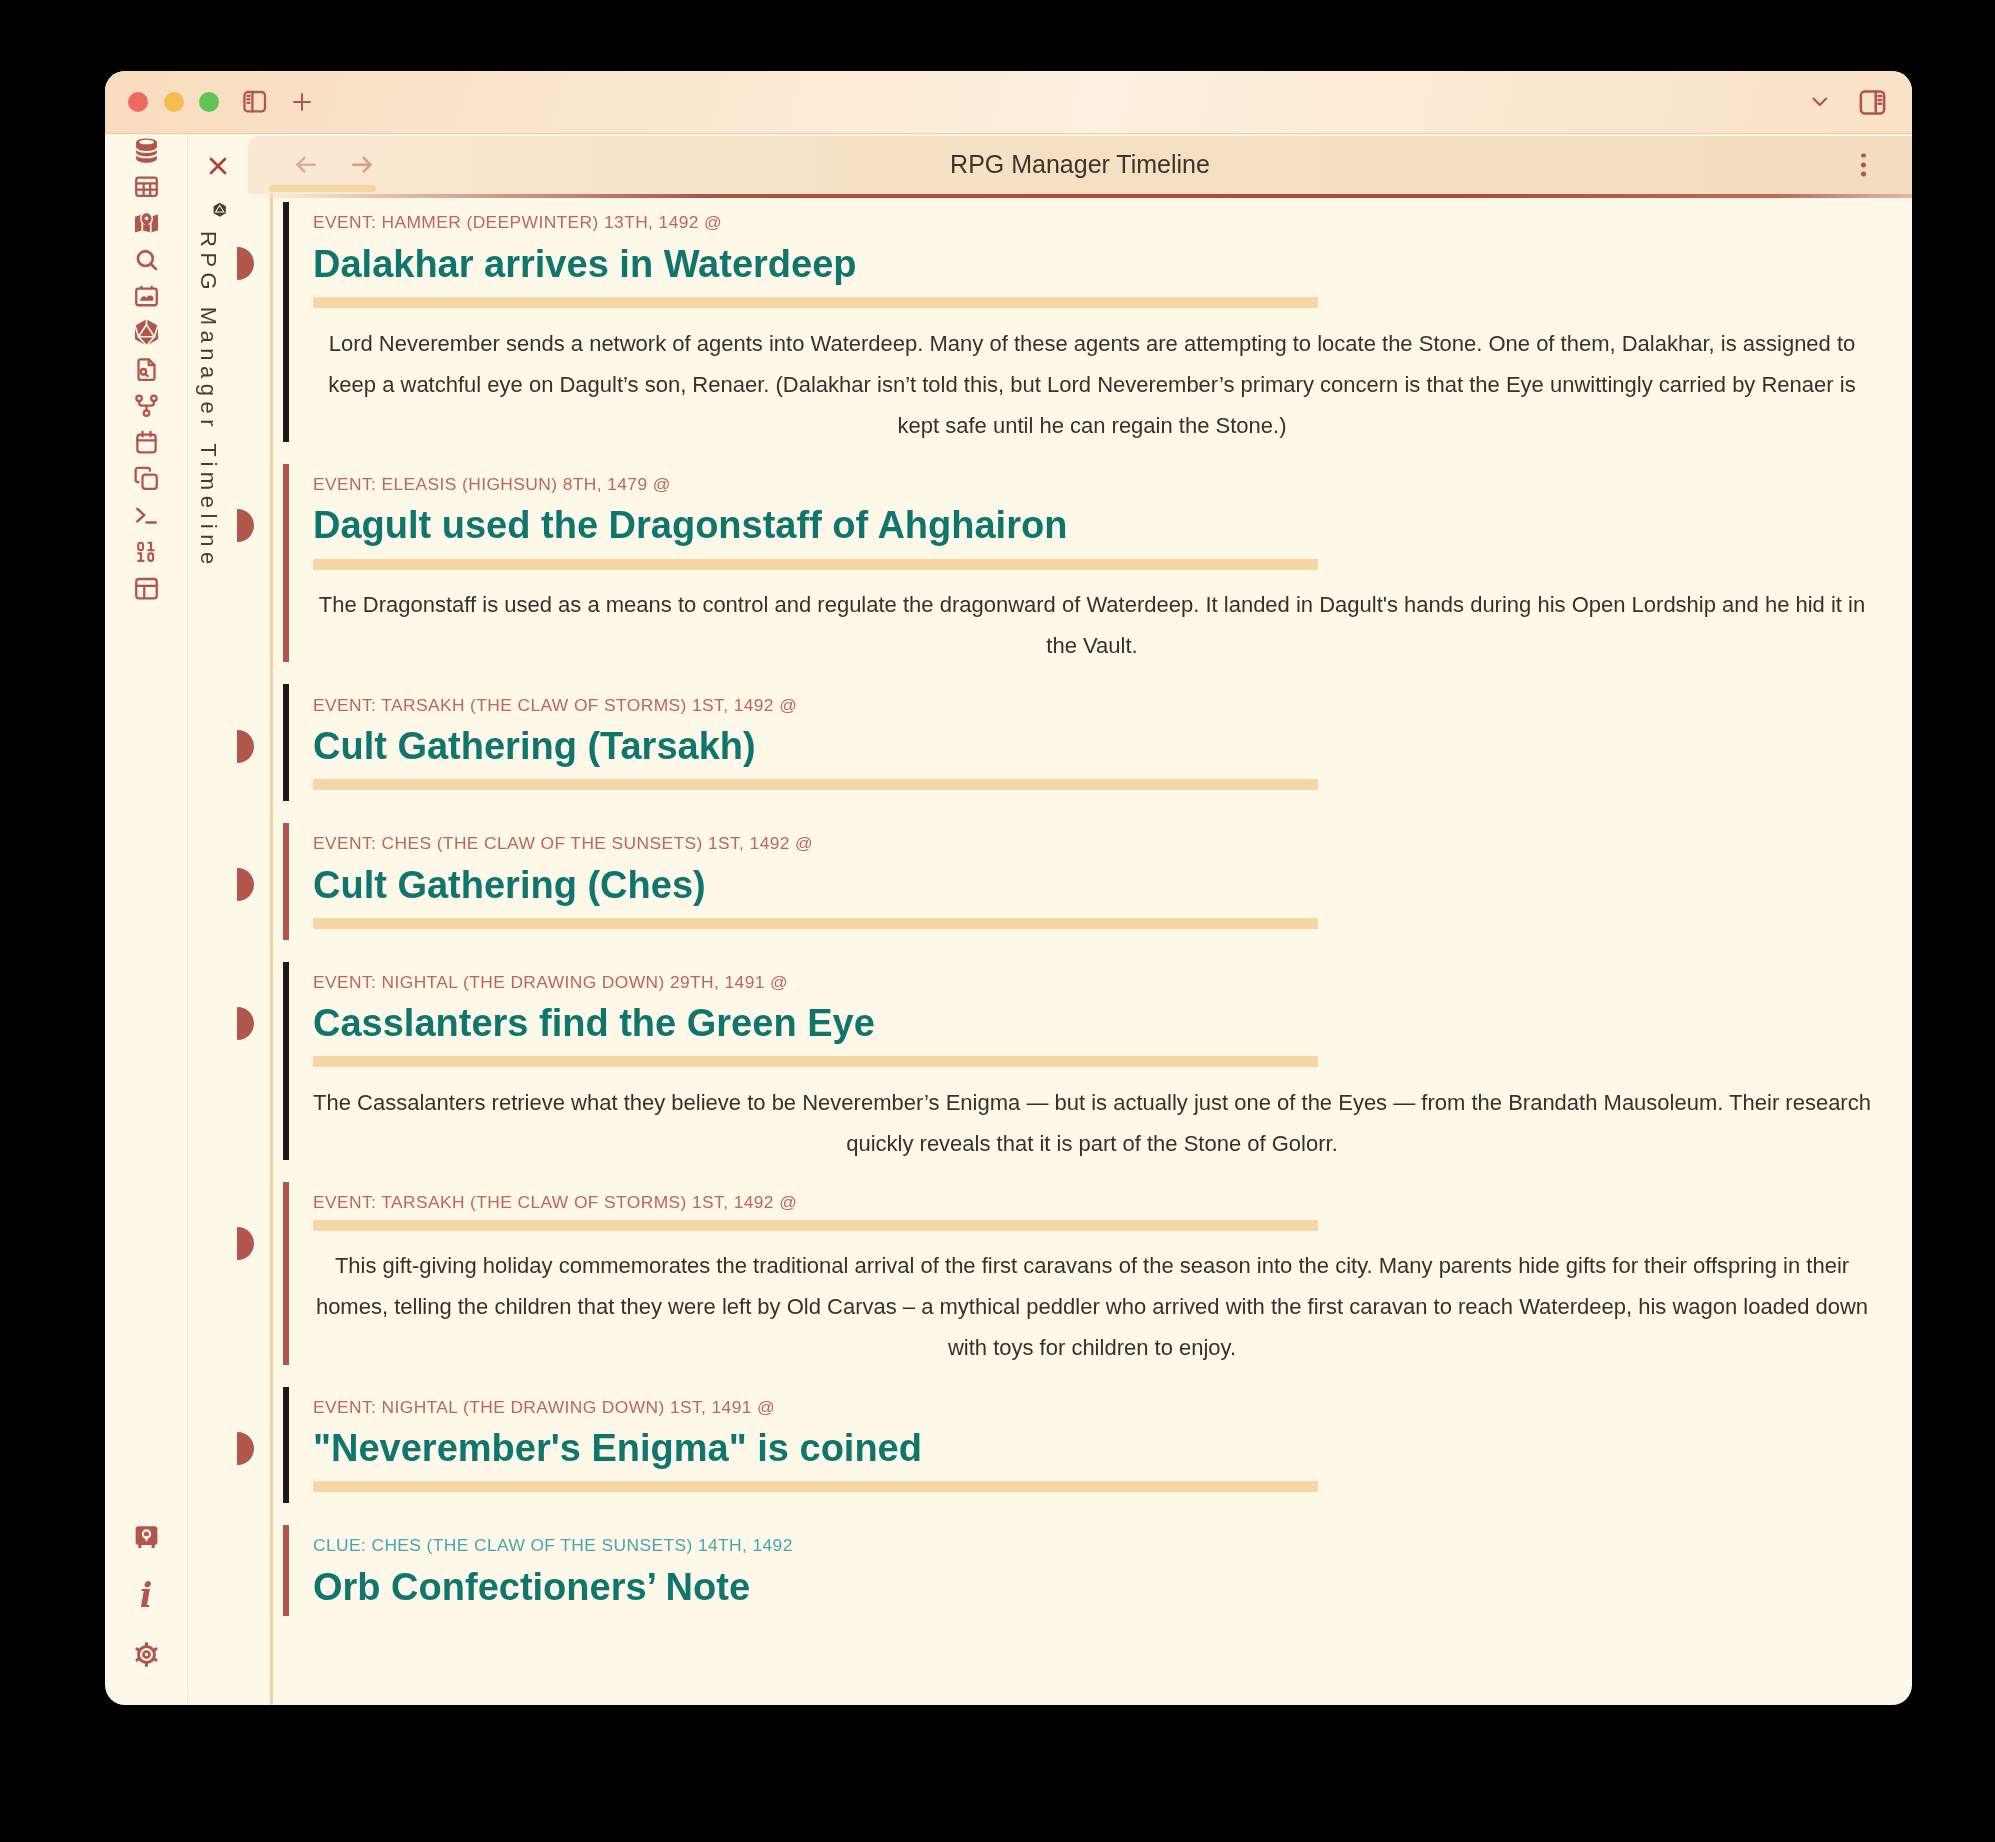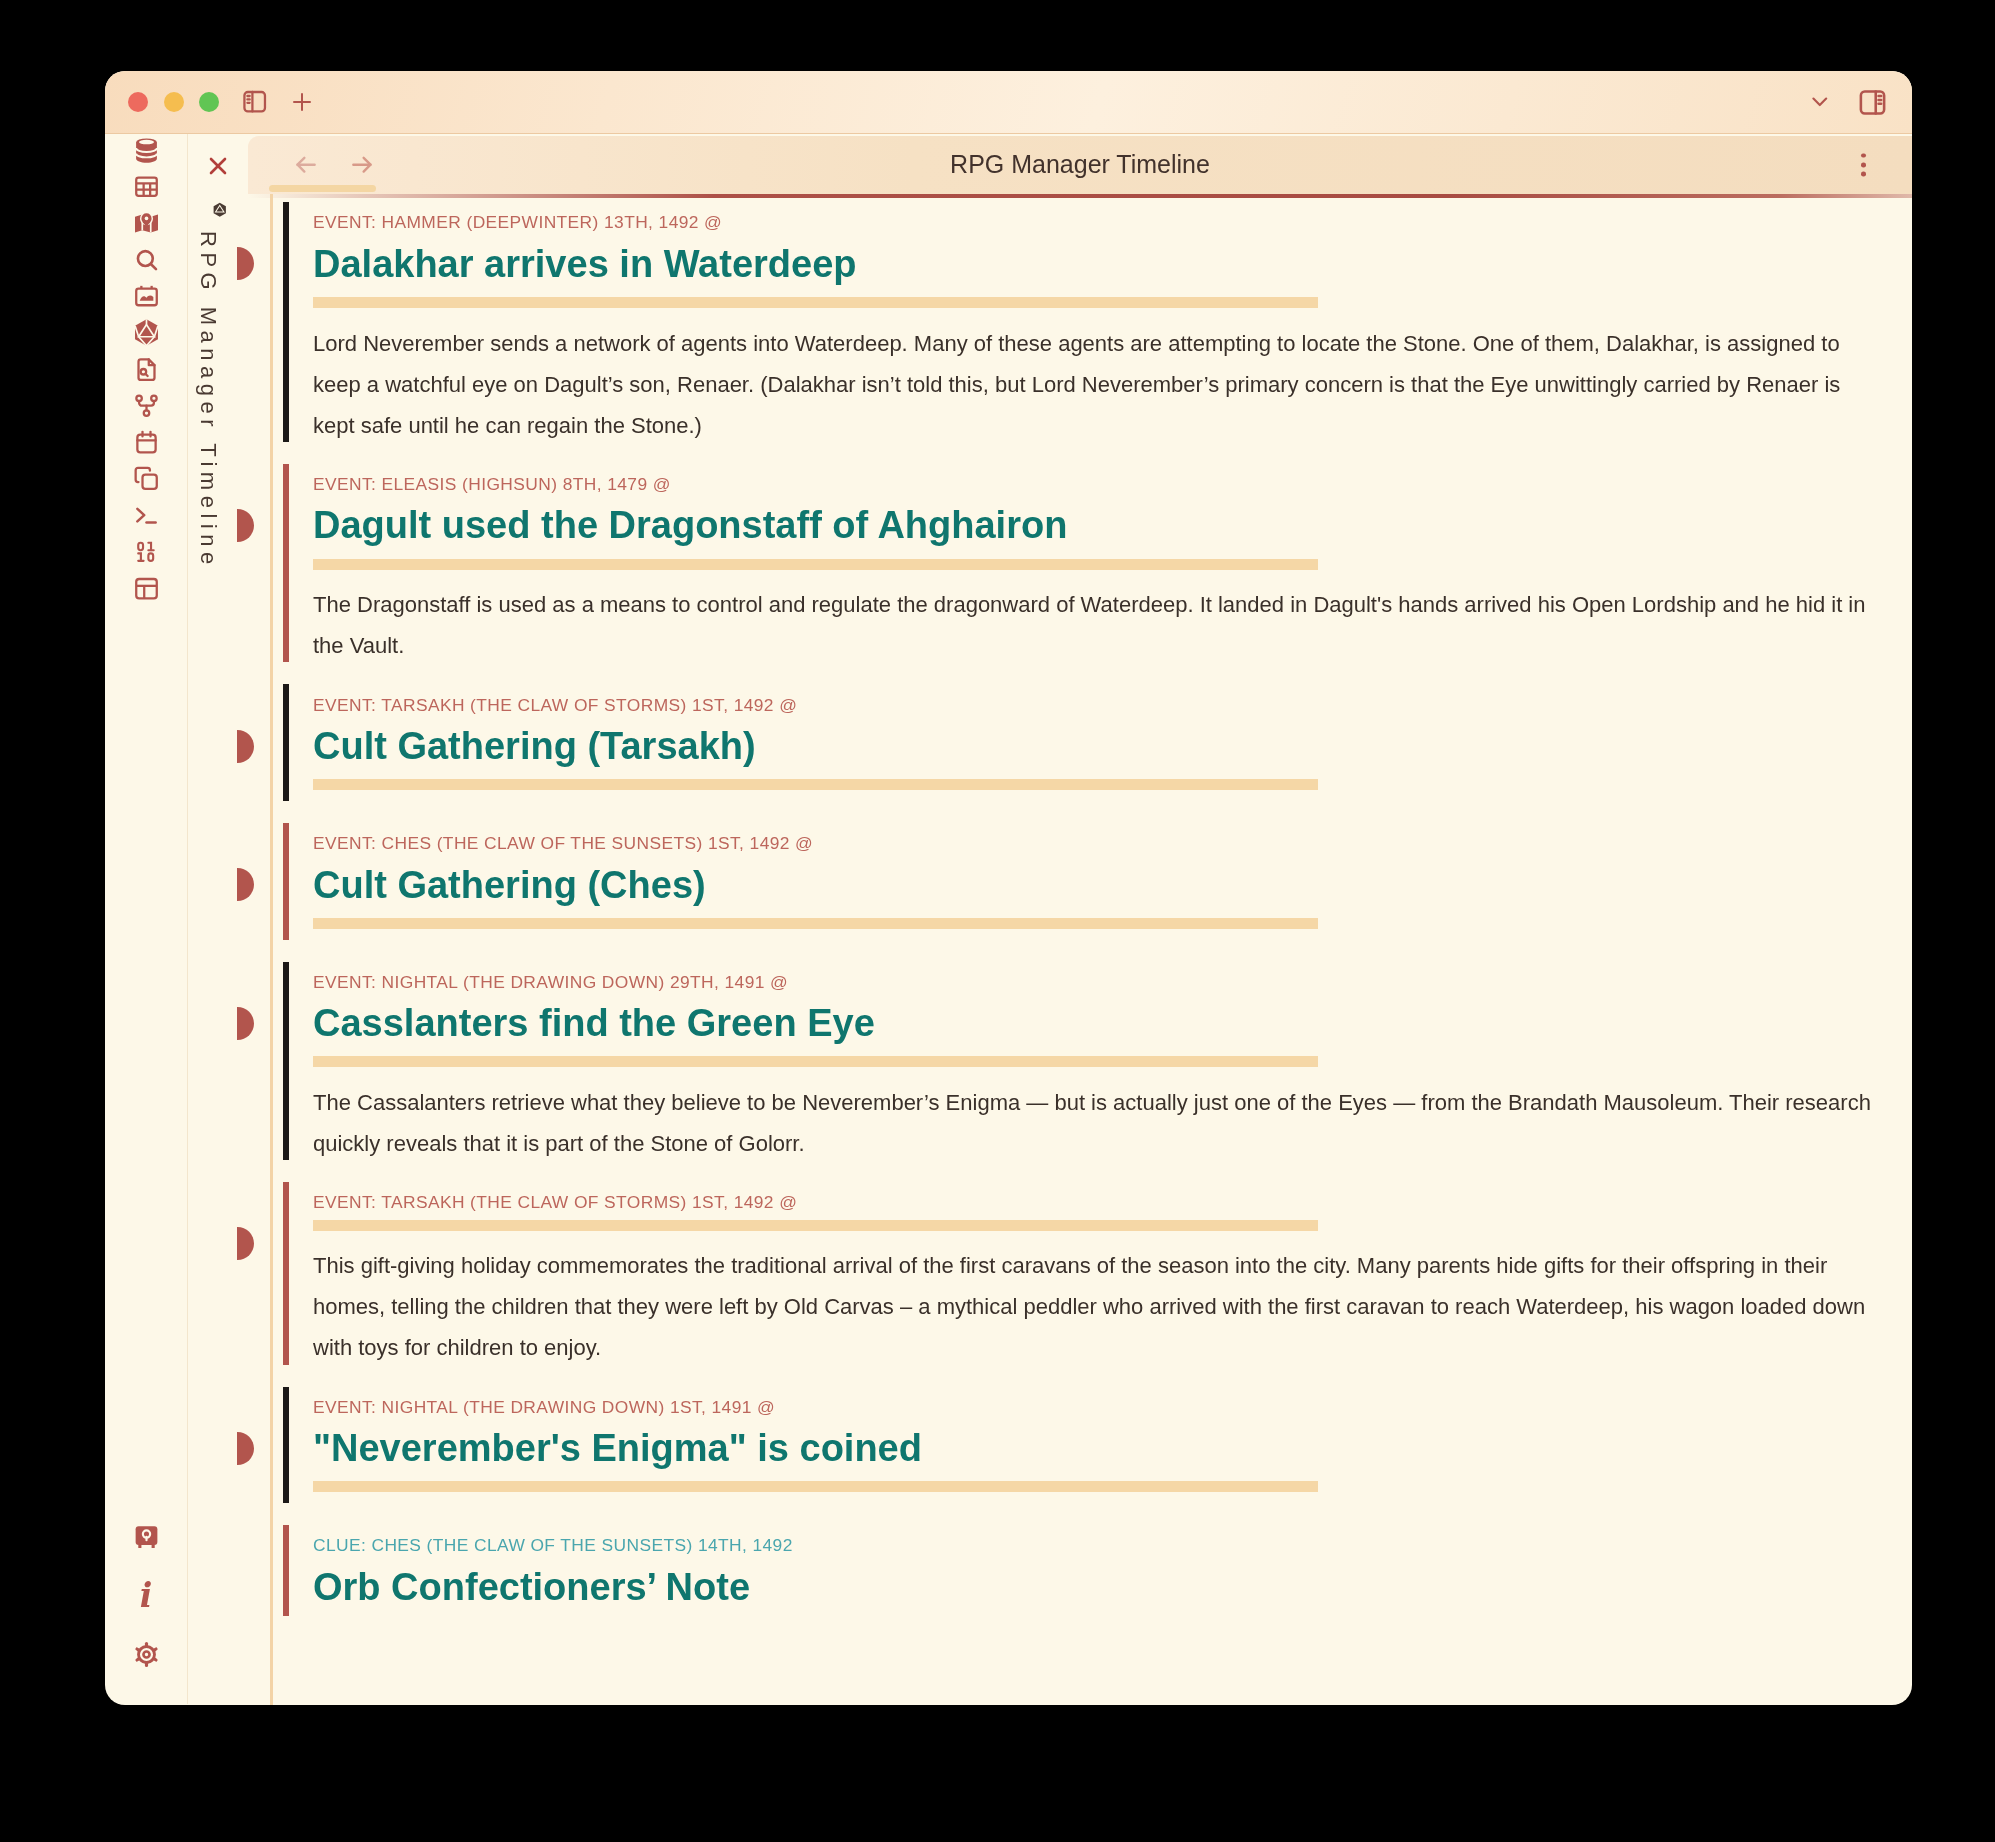"Lord Neverember sends a network" .ev-body { text-align: none -> center }
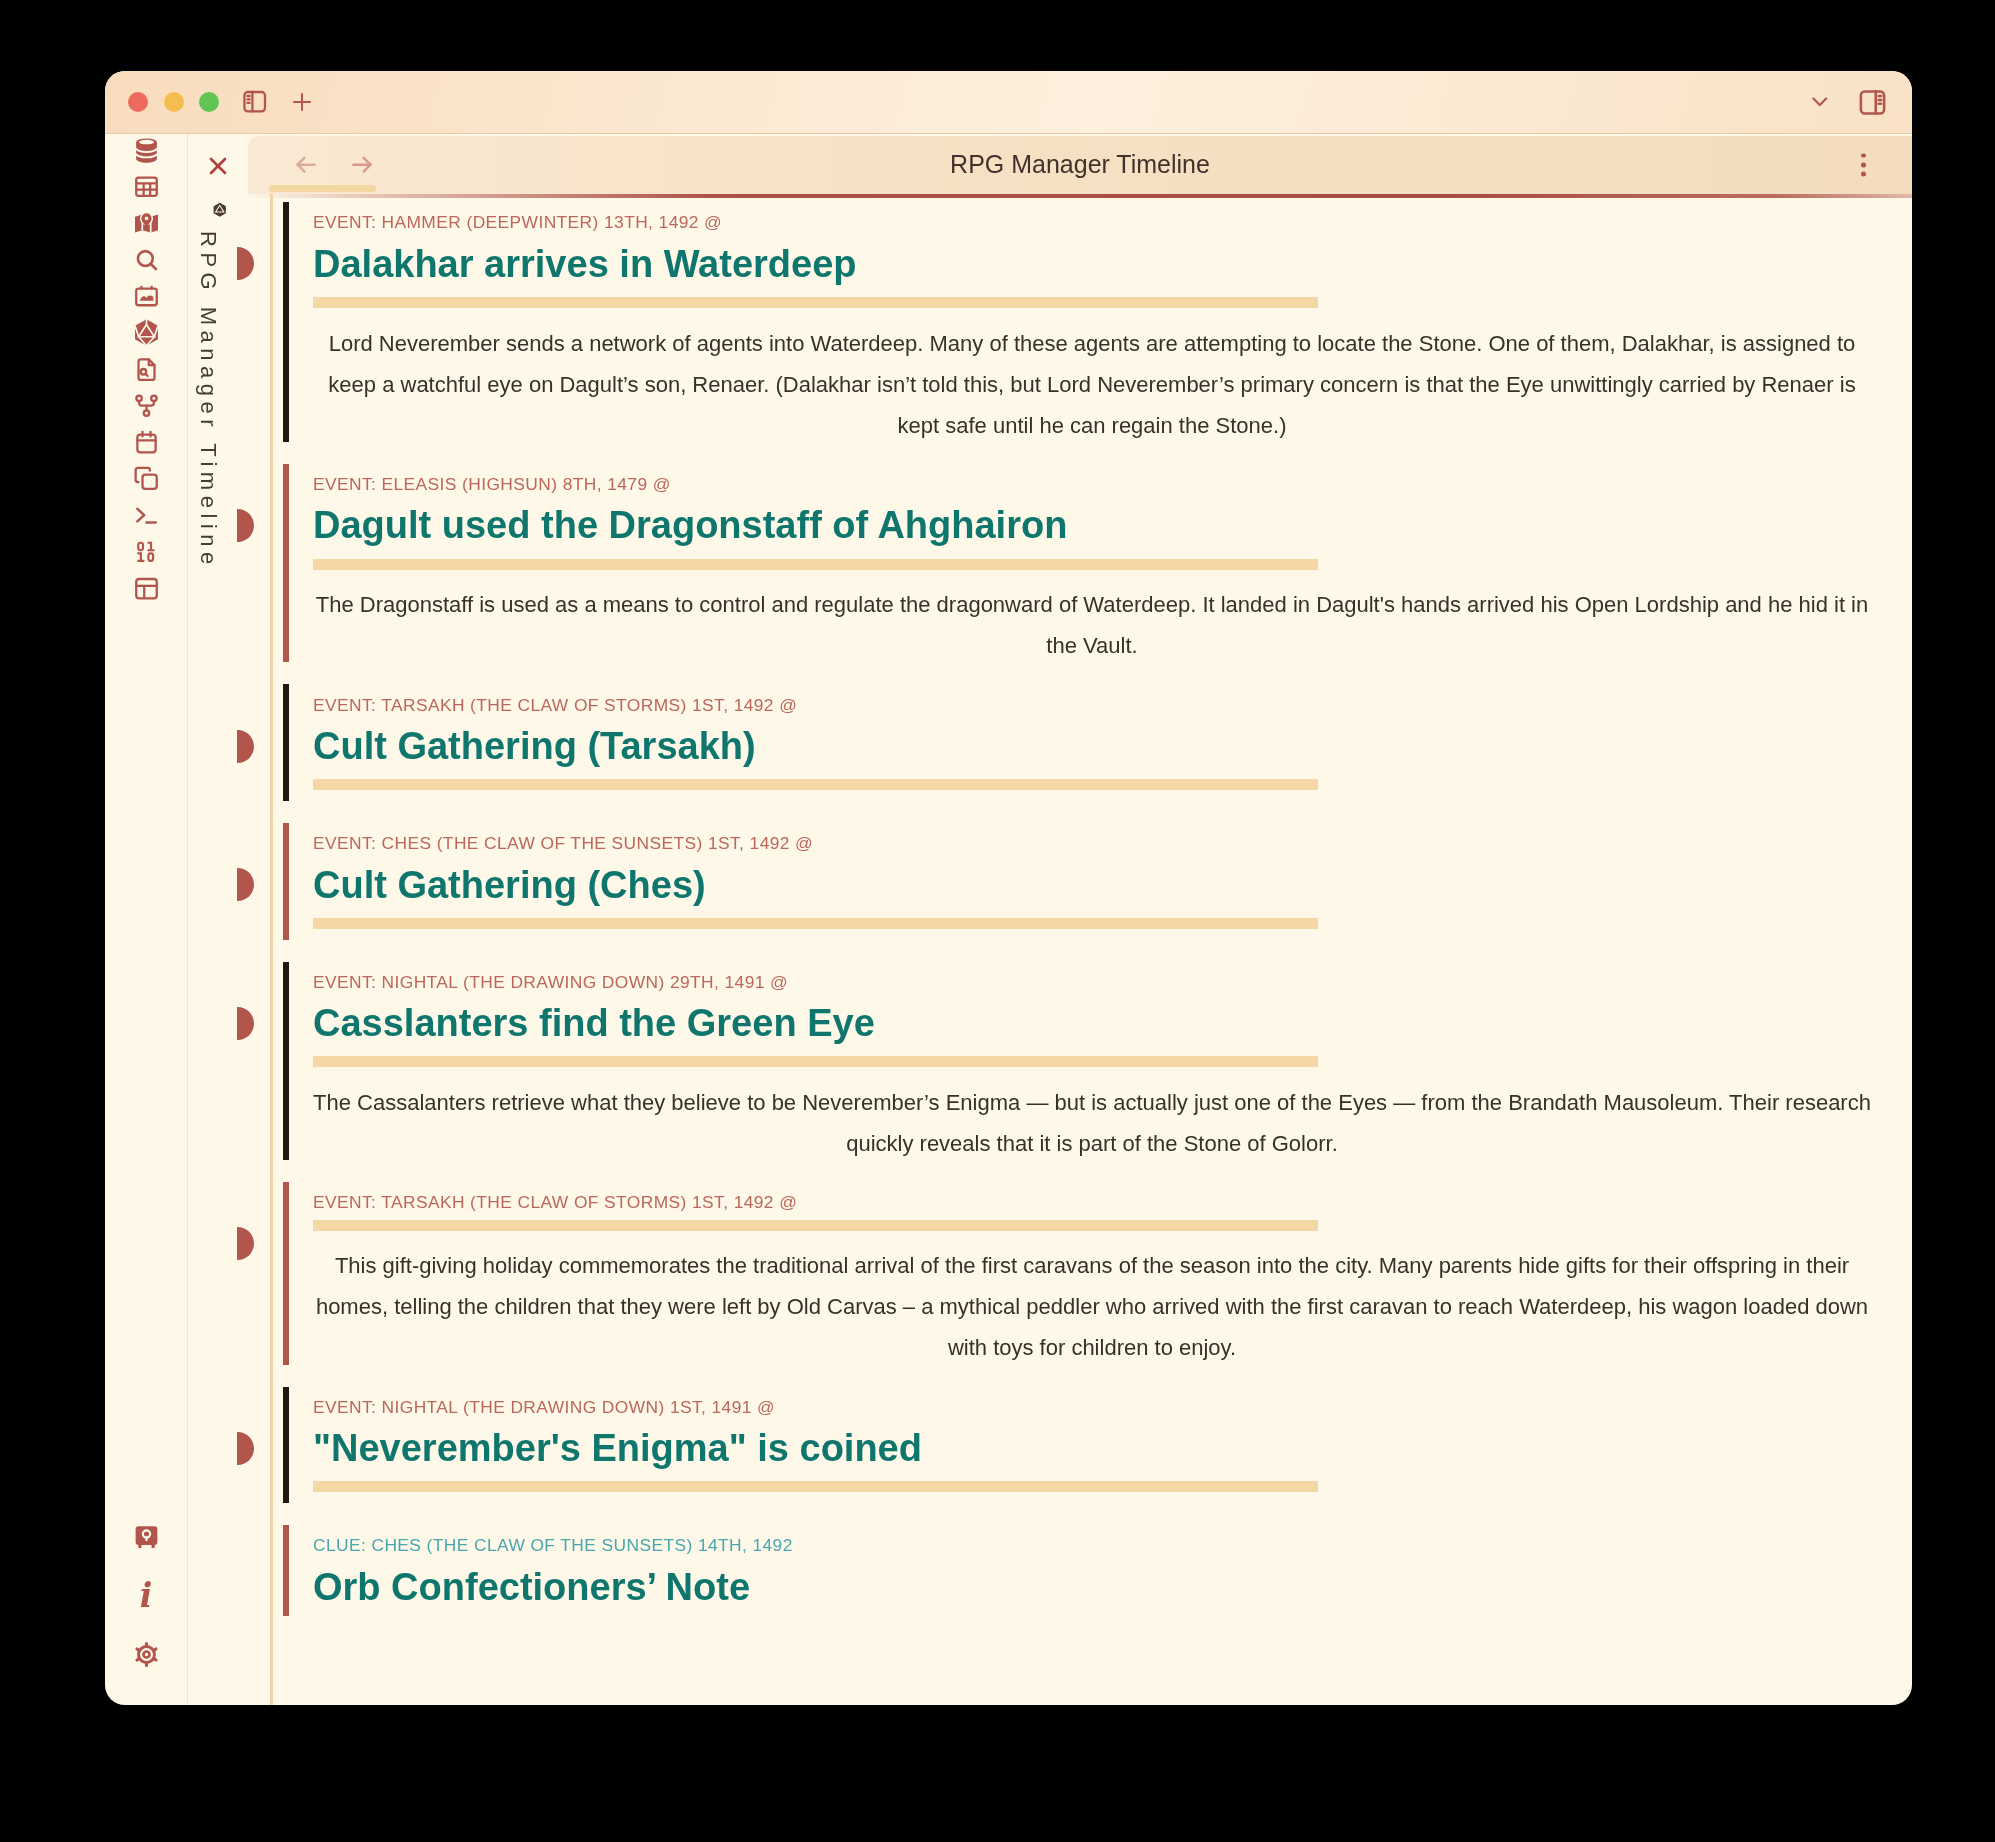"The Dragonstaff is used as" p { text: arrived -> during }
